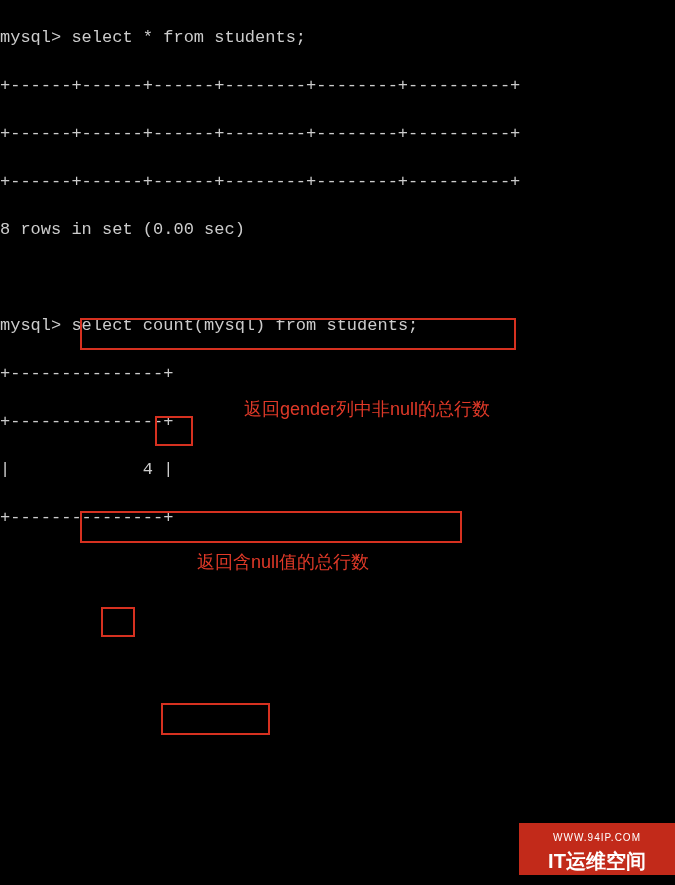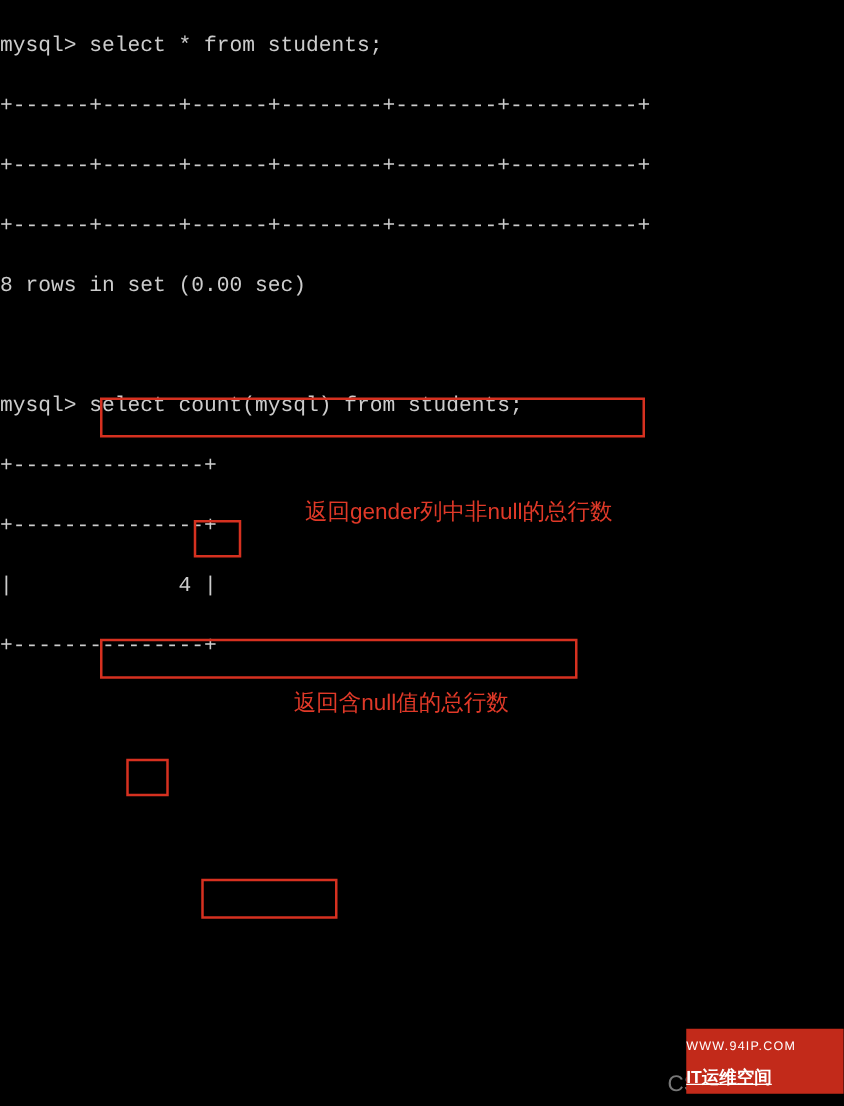"返回含null值的总行数" div.anno { margin-left: 38px -> none }
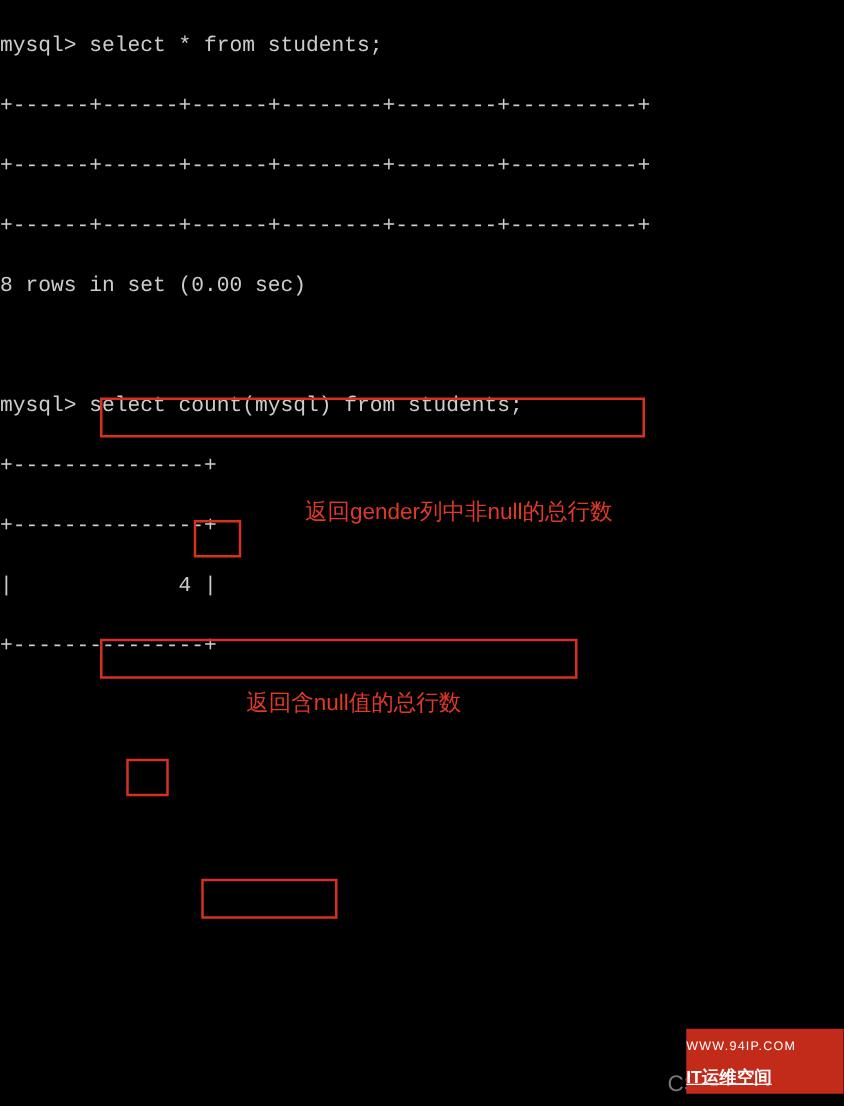"WWW.94IP.COM" .wm-94ip-block { text-align: none -> center; width: 126px -> 156px }
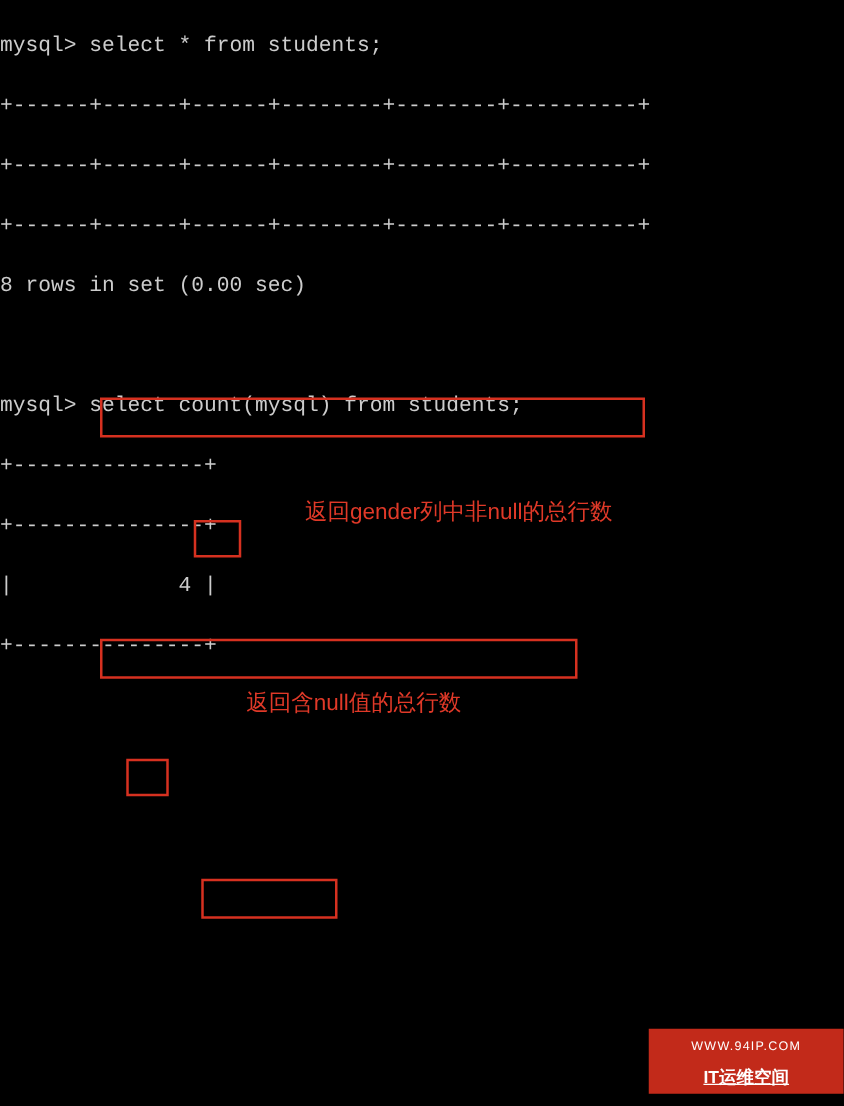"IT运维空间" .wm-94ip-block .l2 { font-size: 14px -> 20px; text-decoration: underline -> none }
